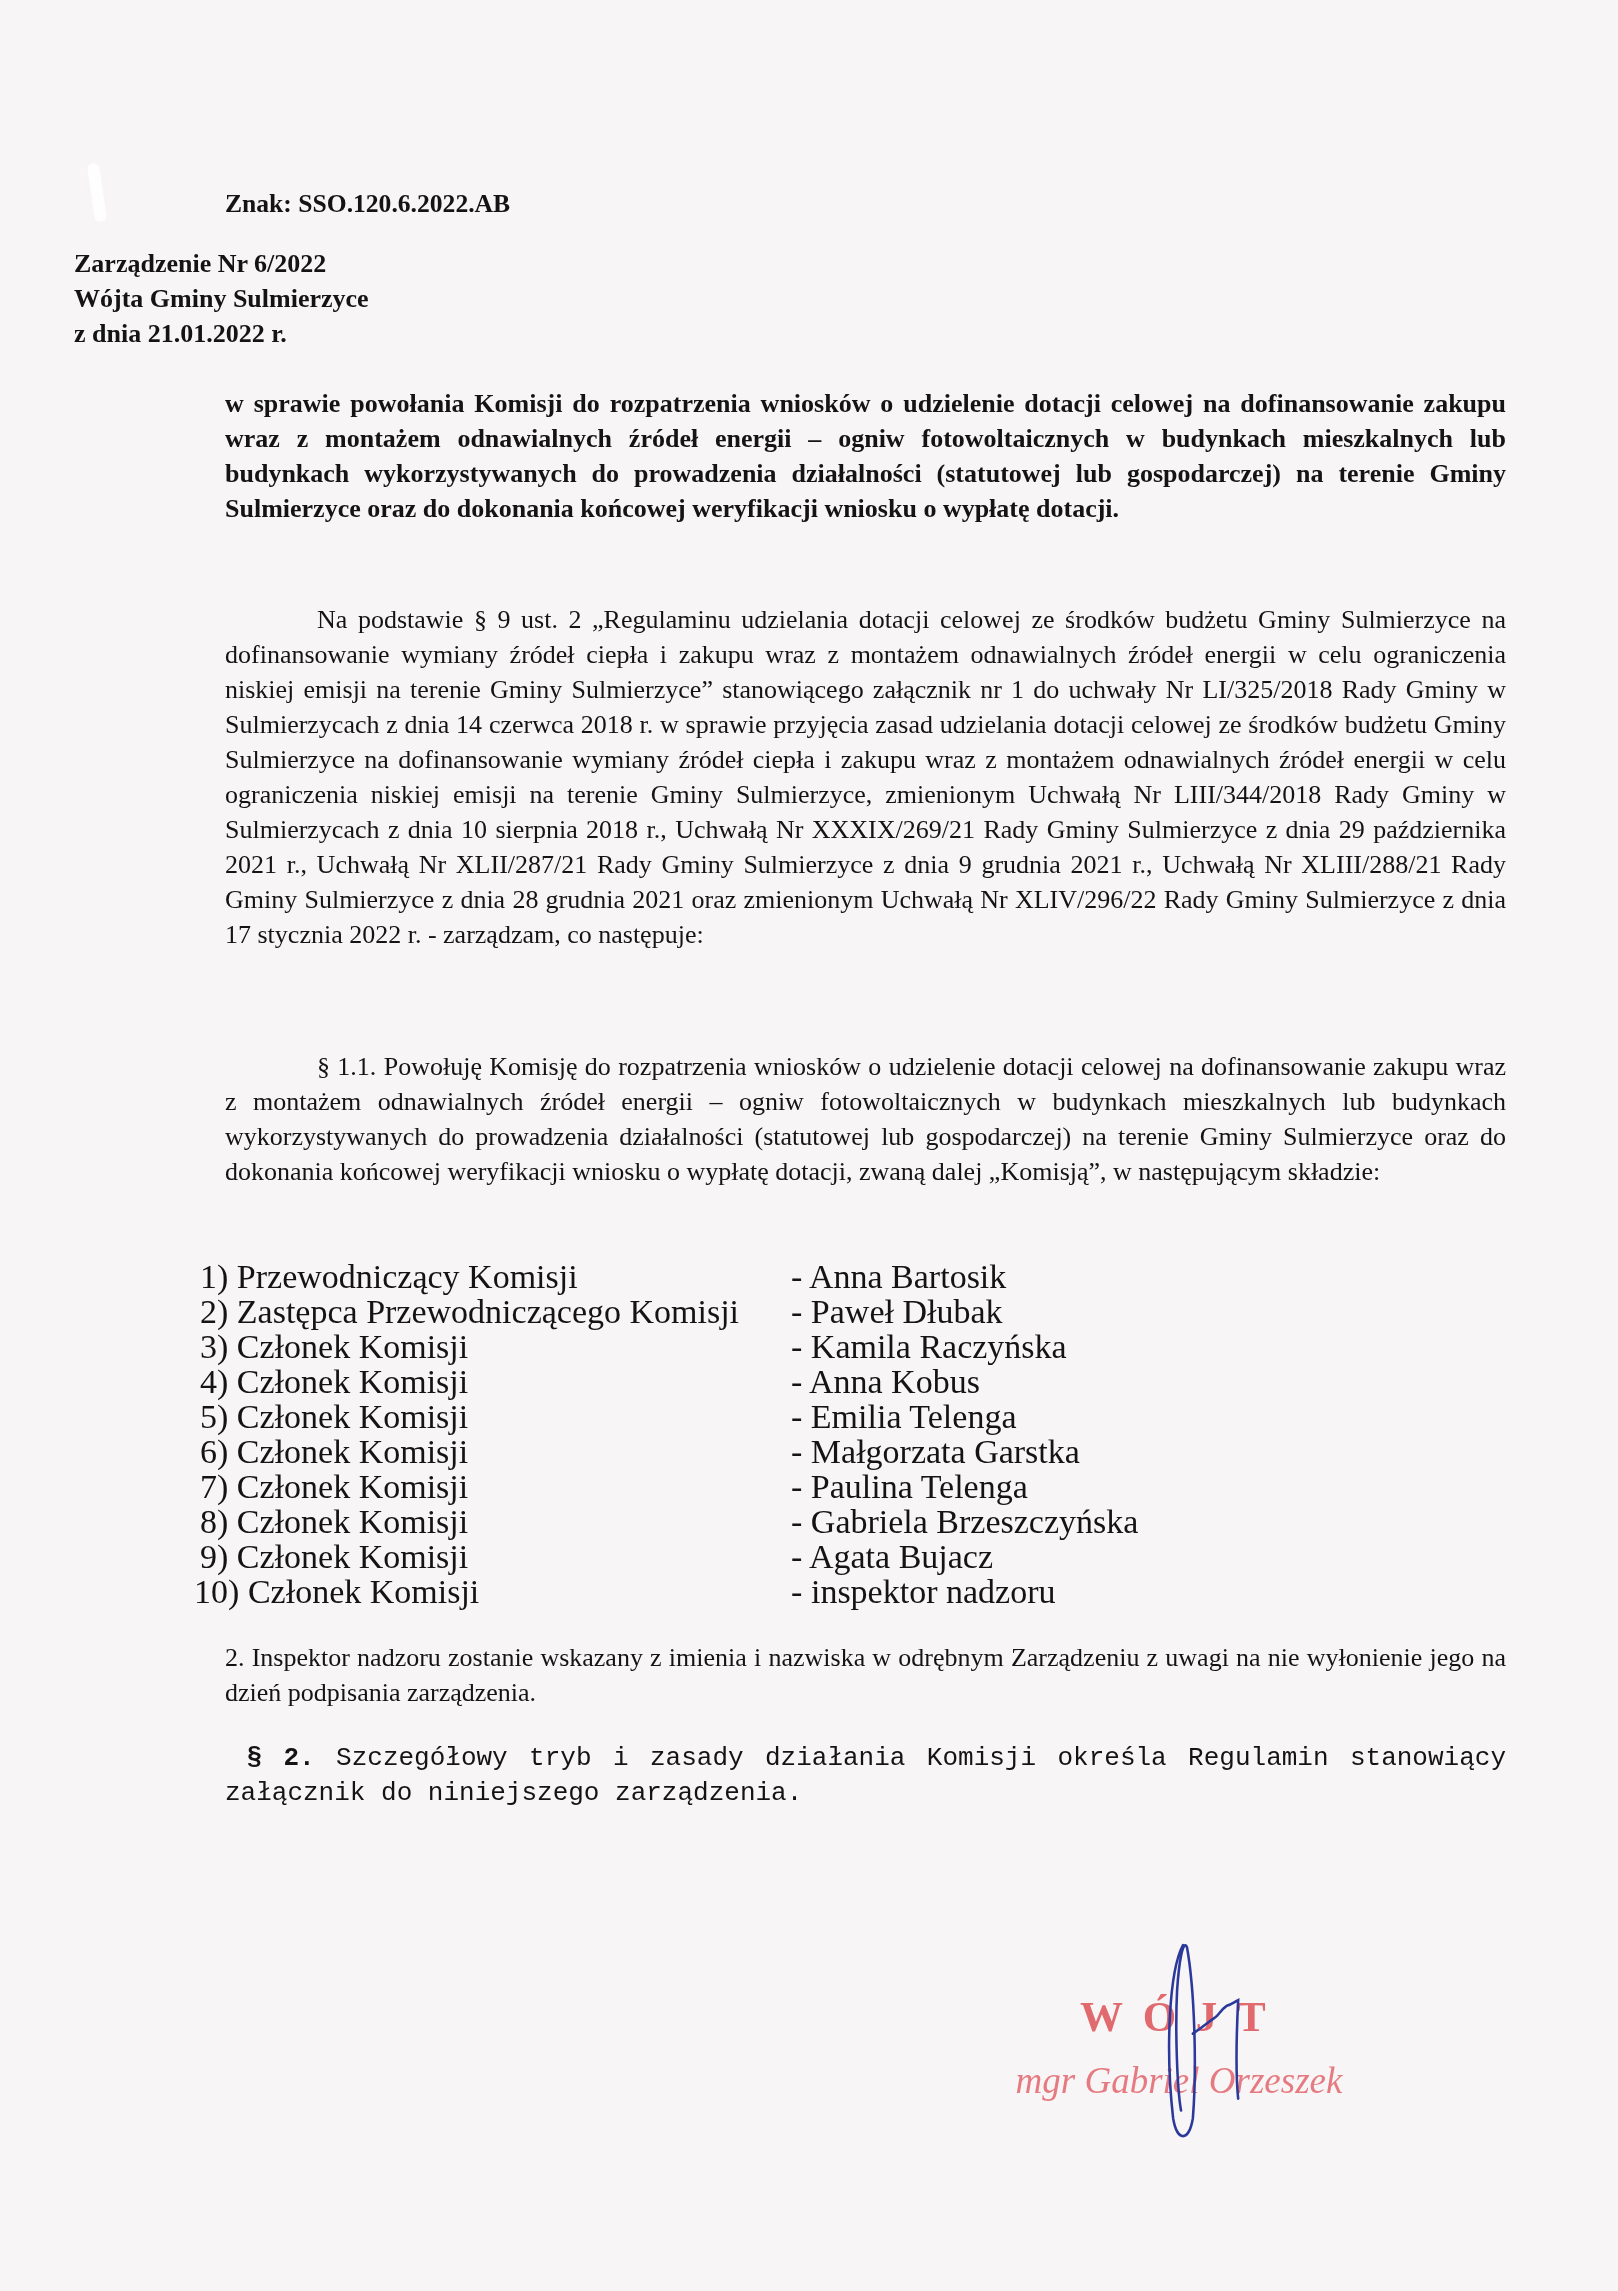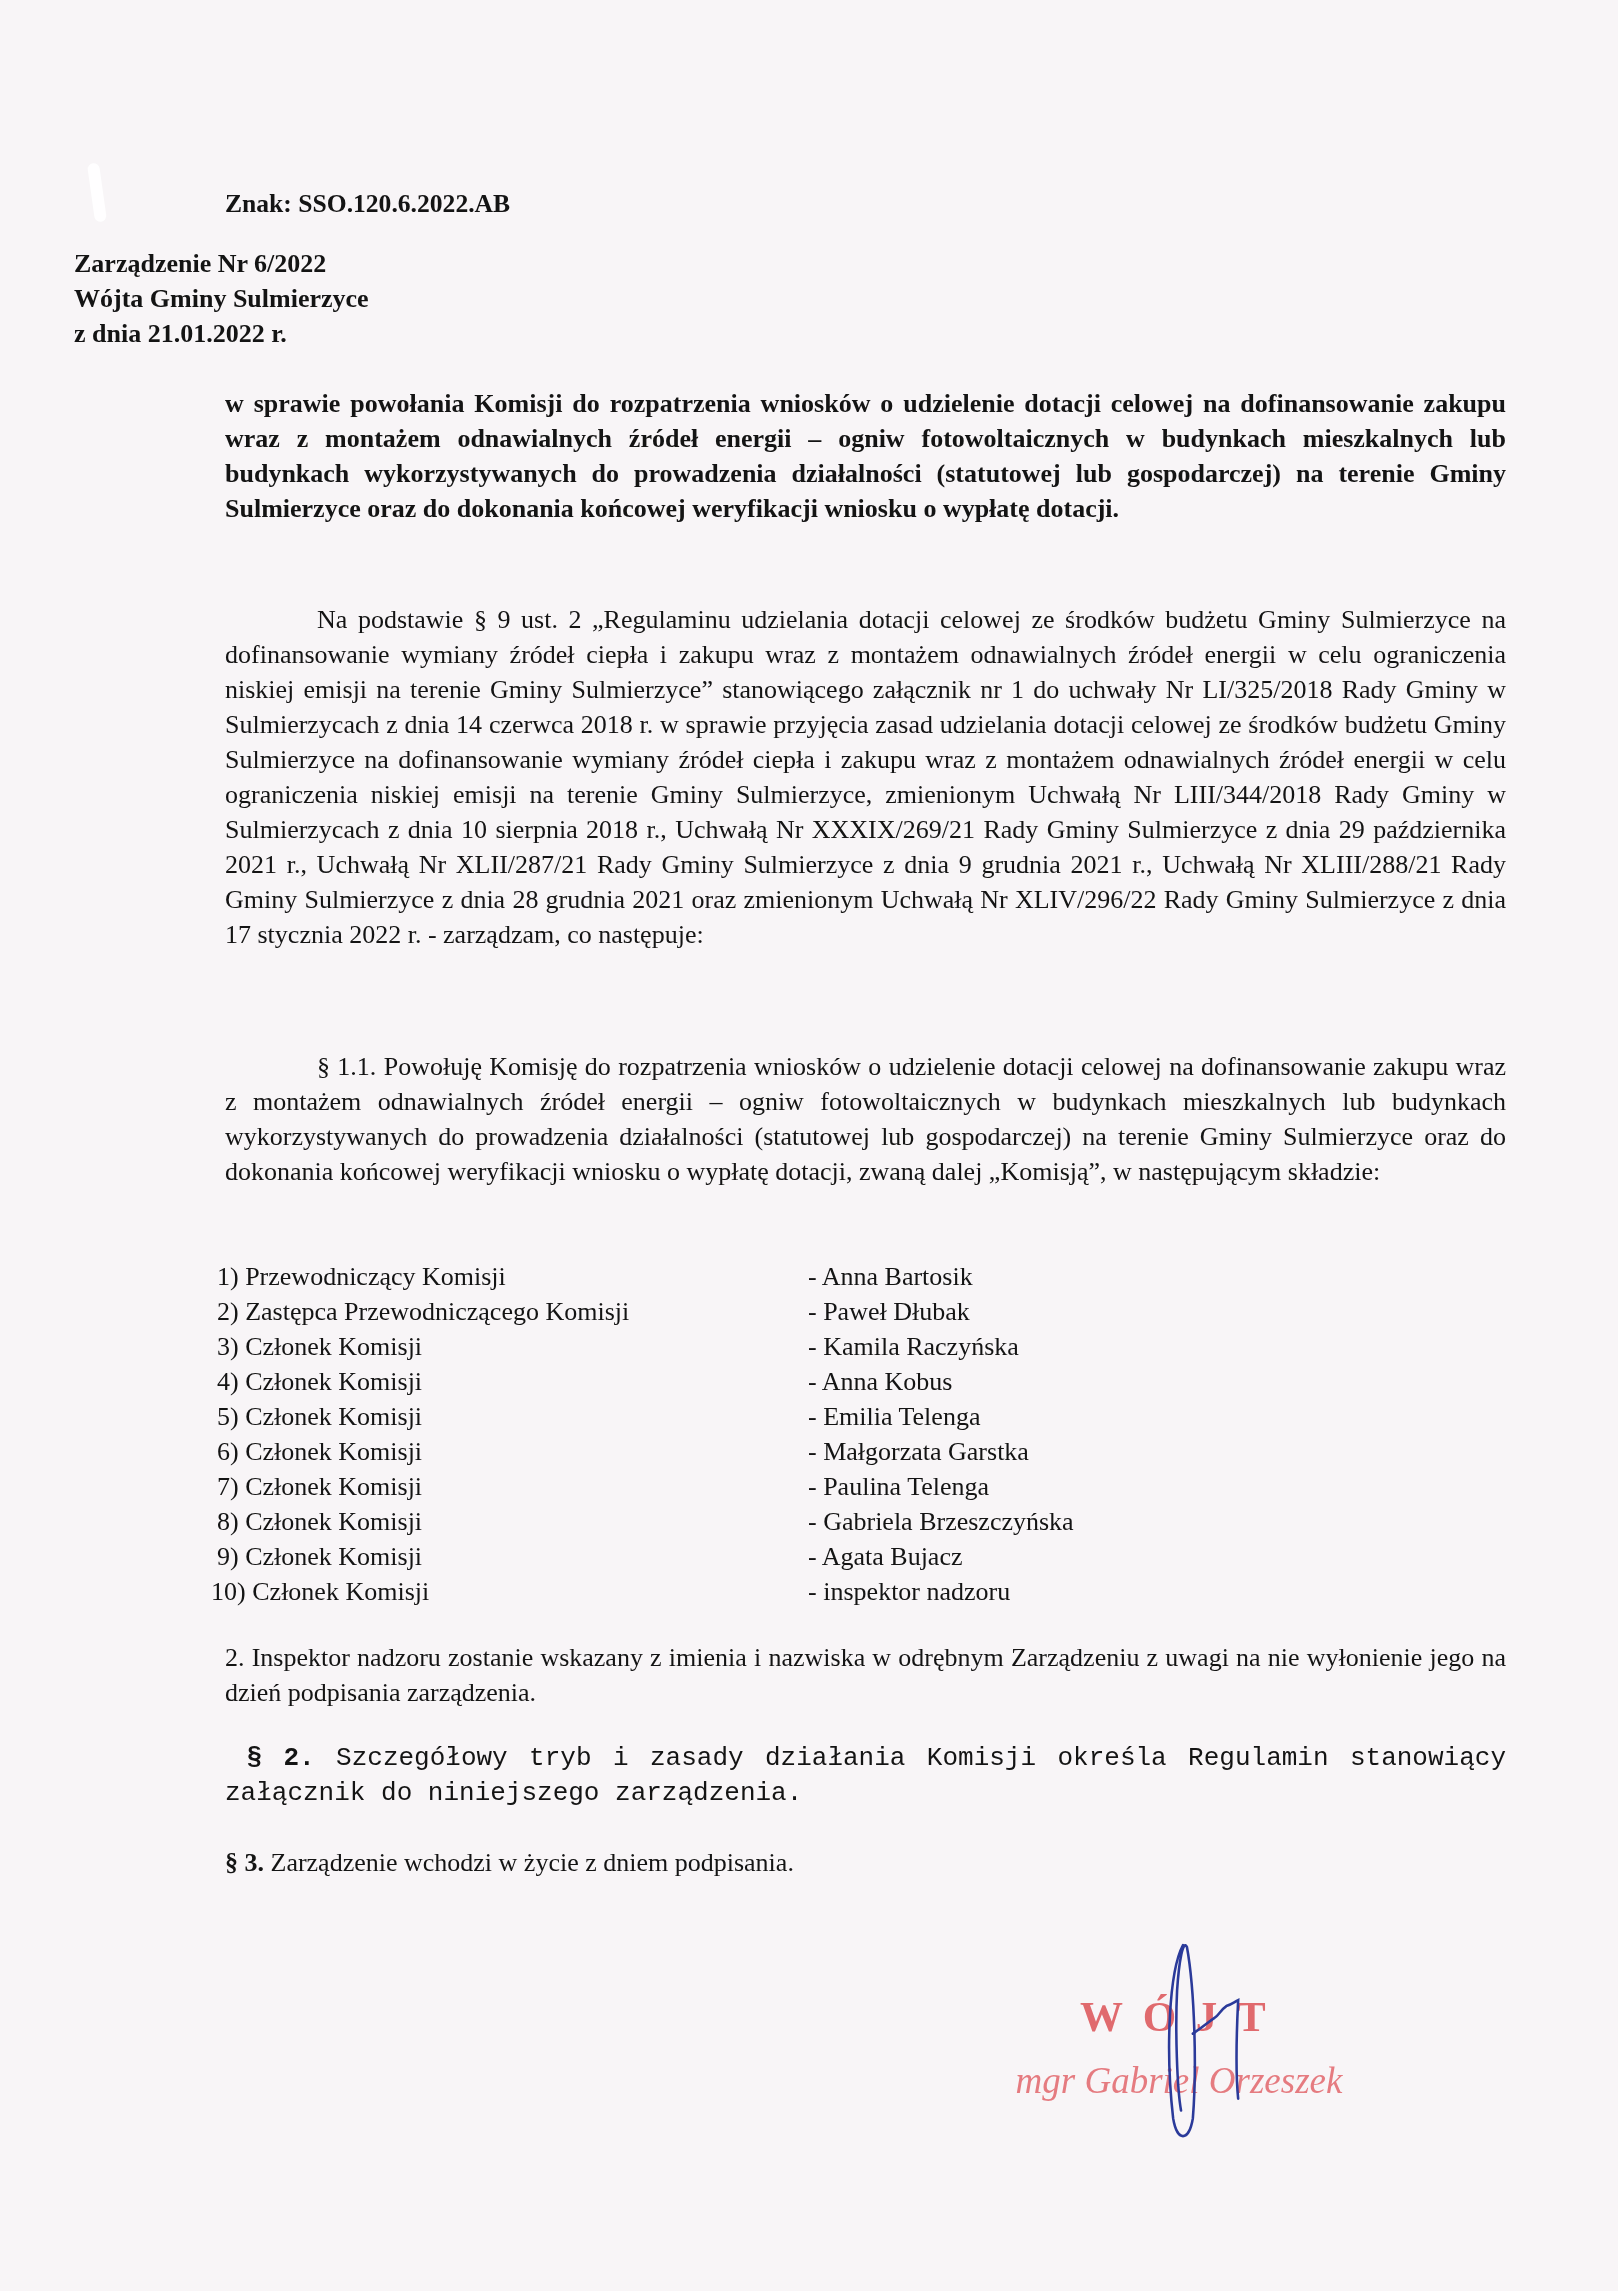"1) Przewodniczący Komisji" .members { font-size: 26px -> 34px; left: 177px -> 160px }
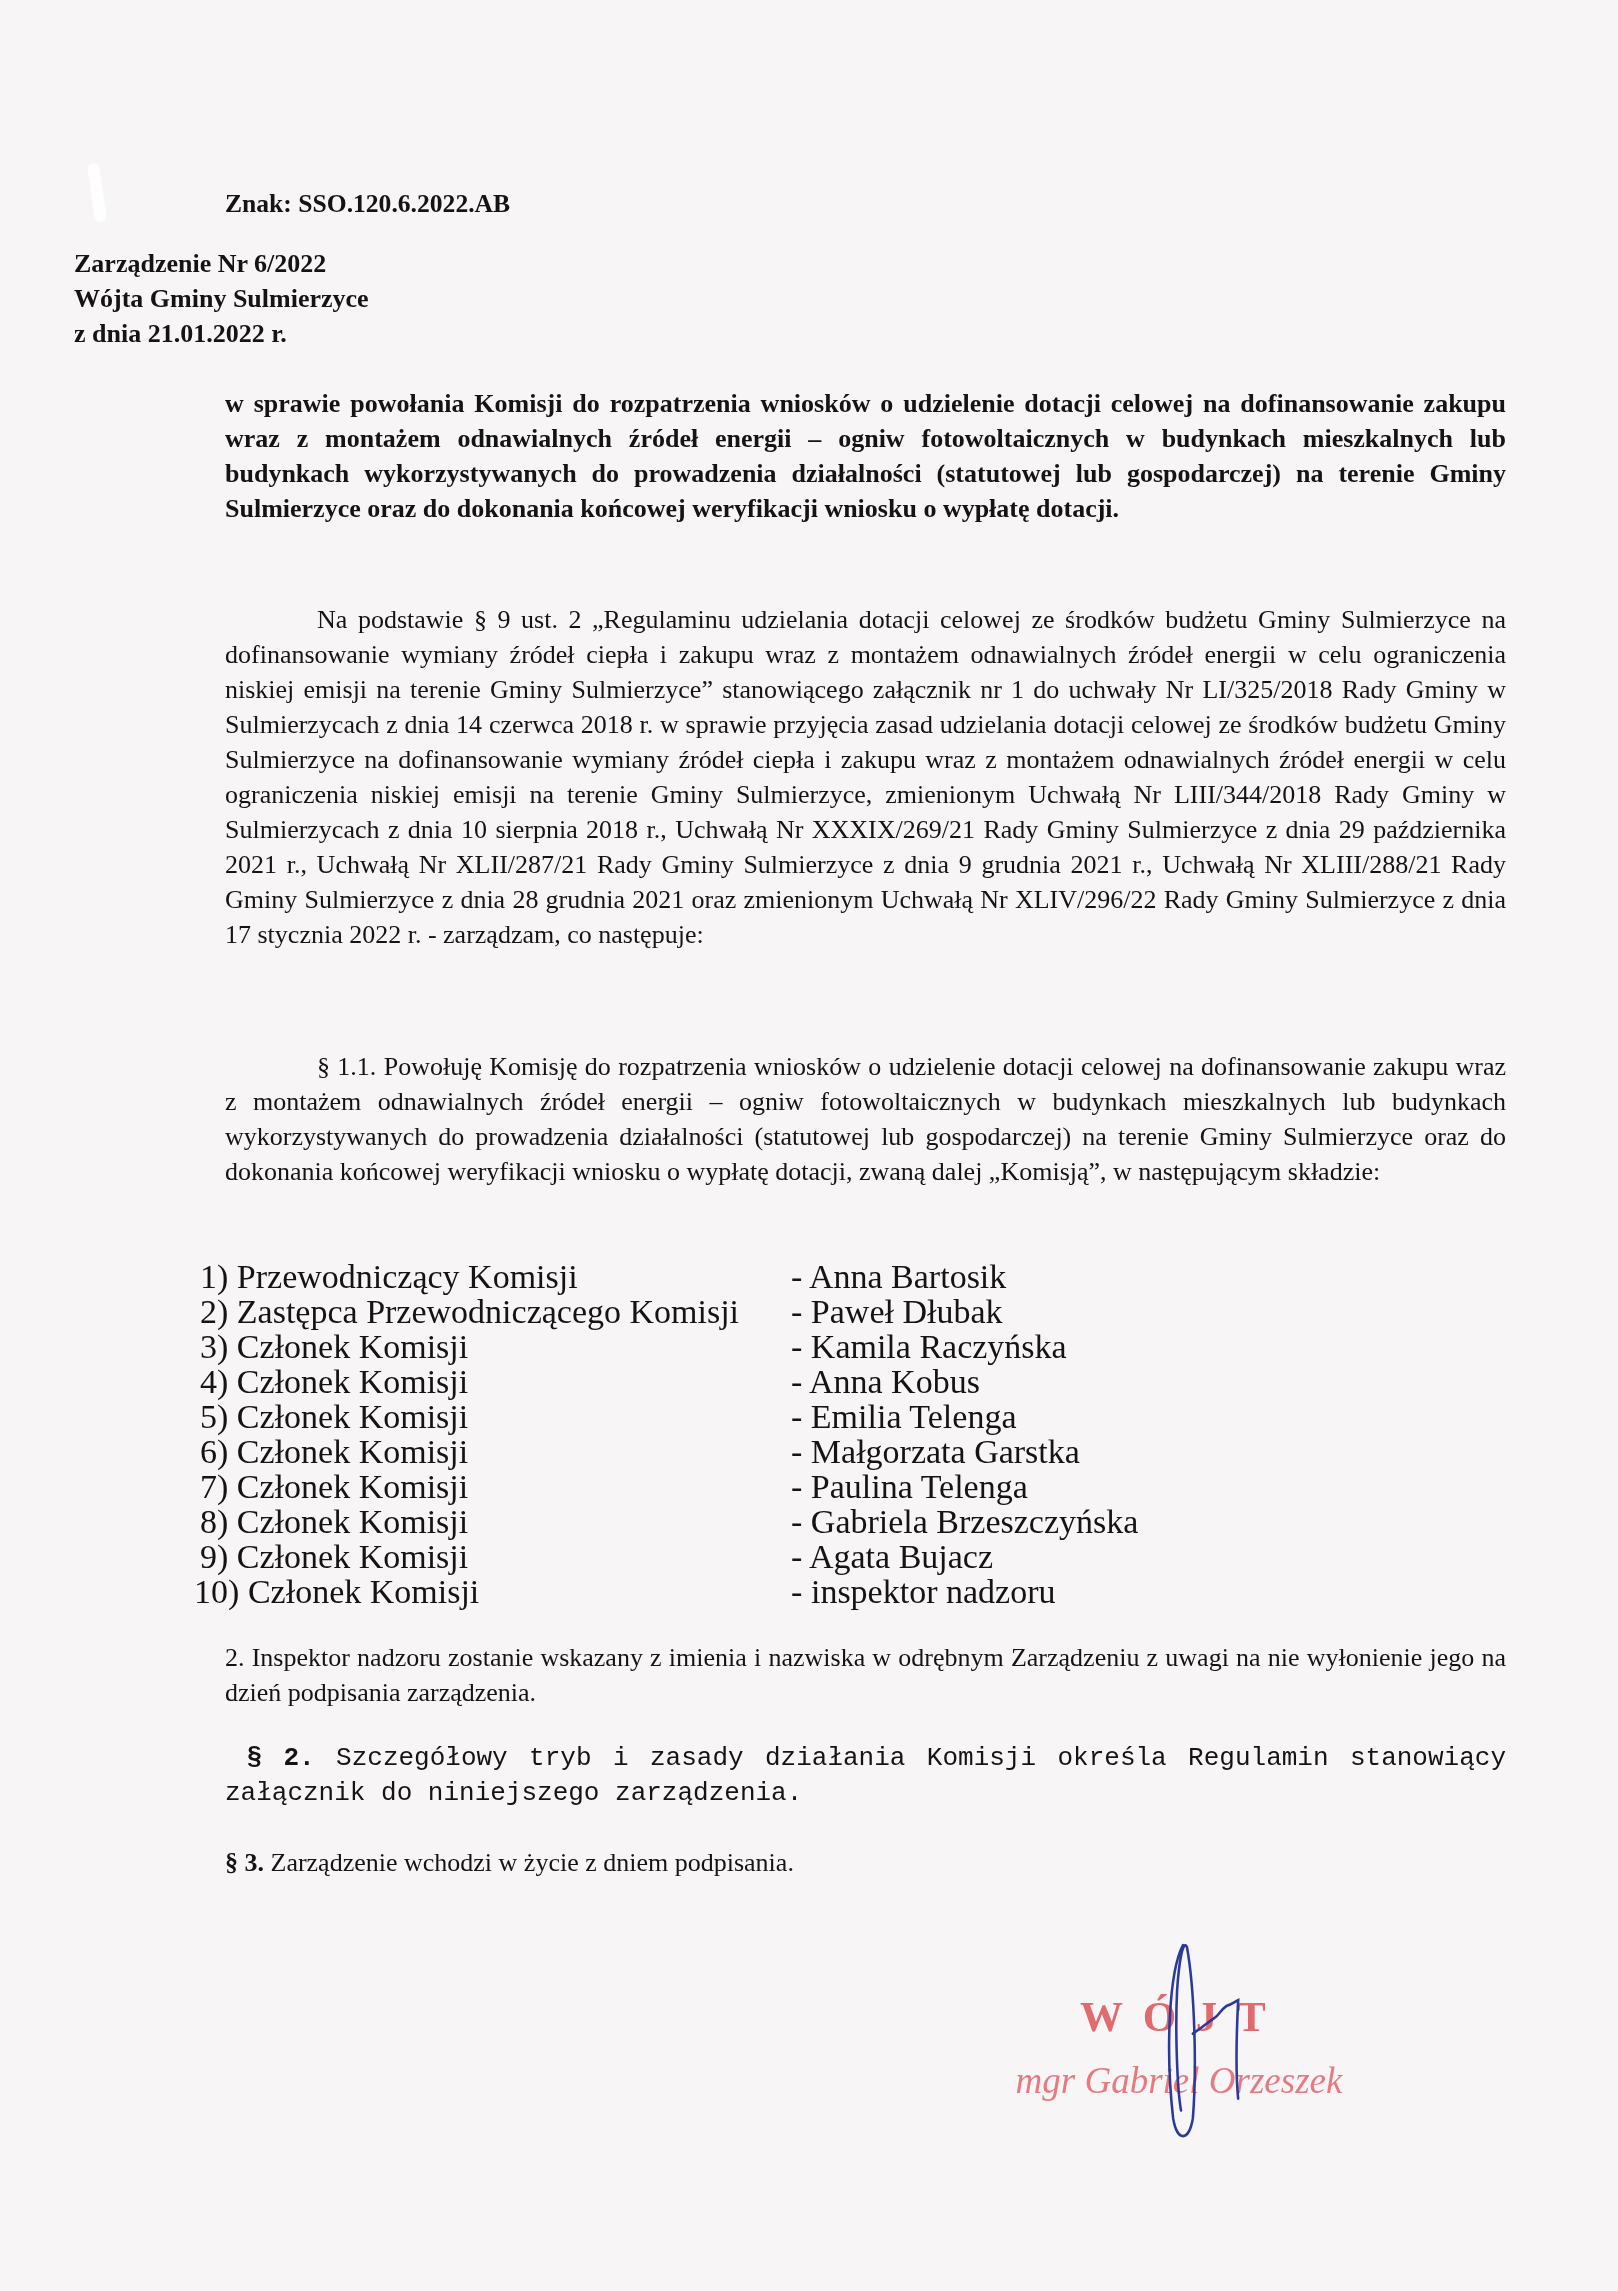"§ 3. Zarządzenie wchodzi w" div.block { html: <div><b>§ 3.</b> <span>Zarządzenie wchodzi w życie z dniem podpisania.</span></div> -> none }
